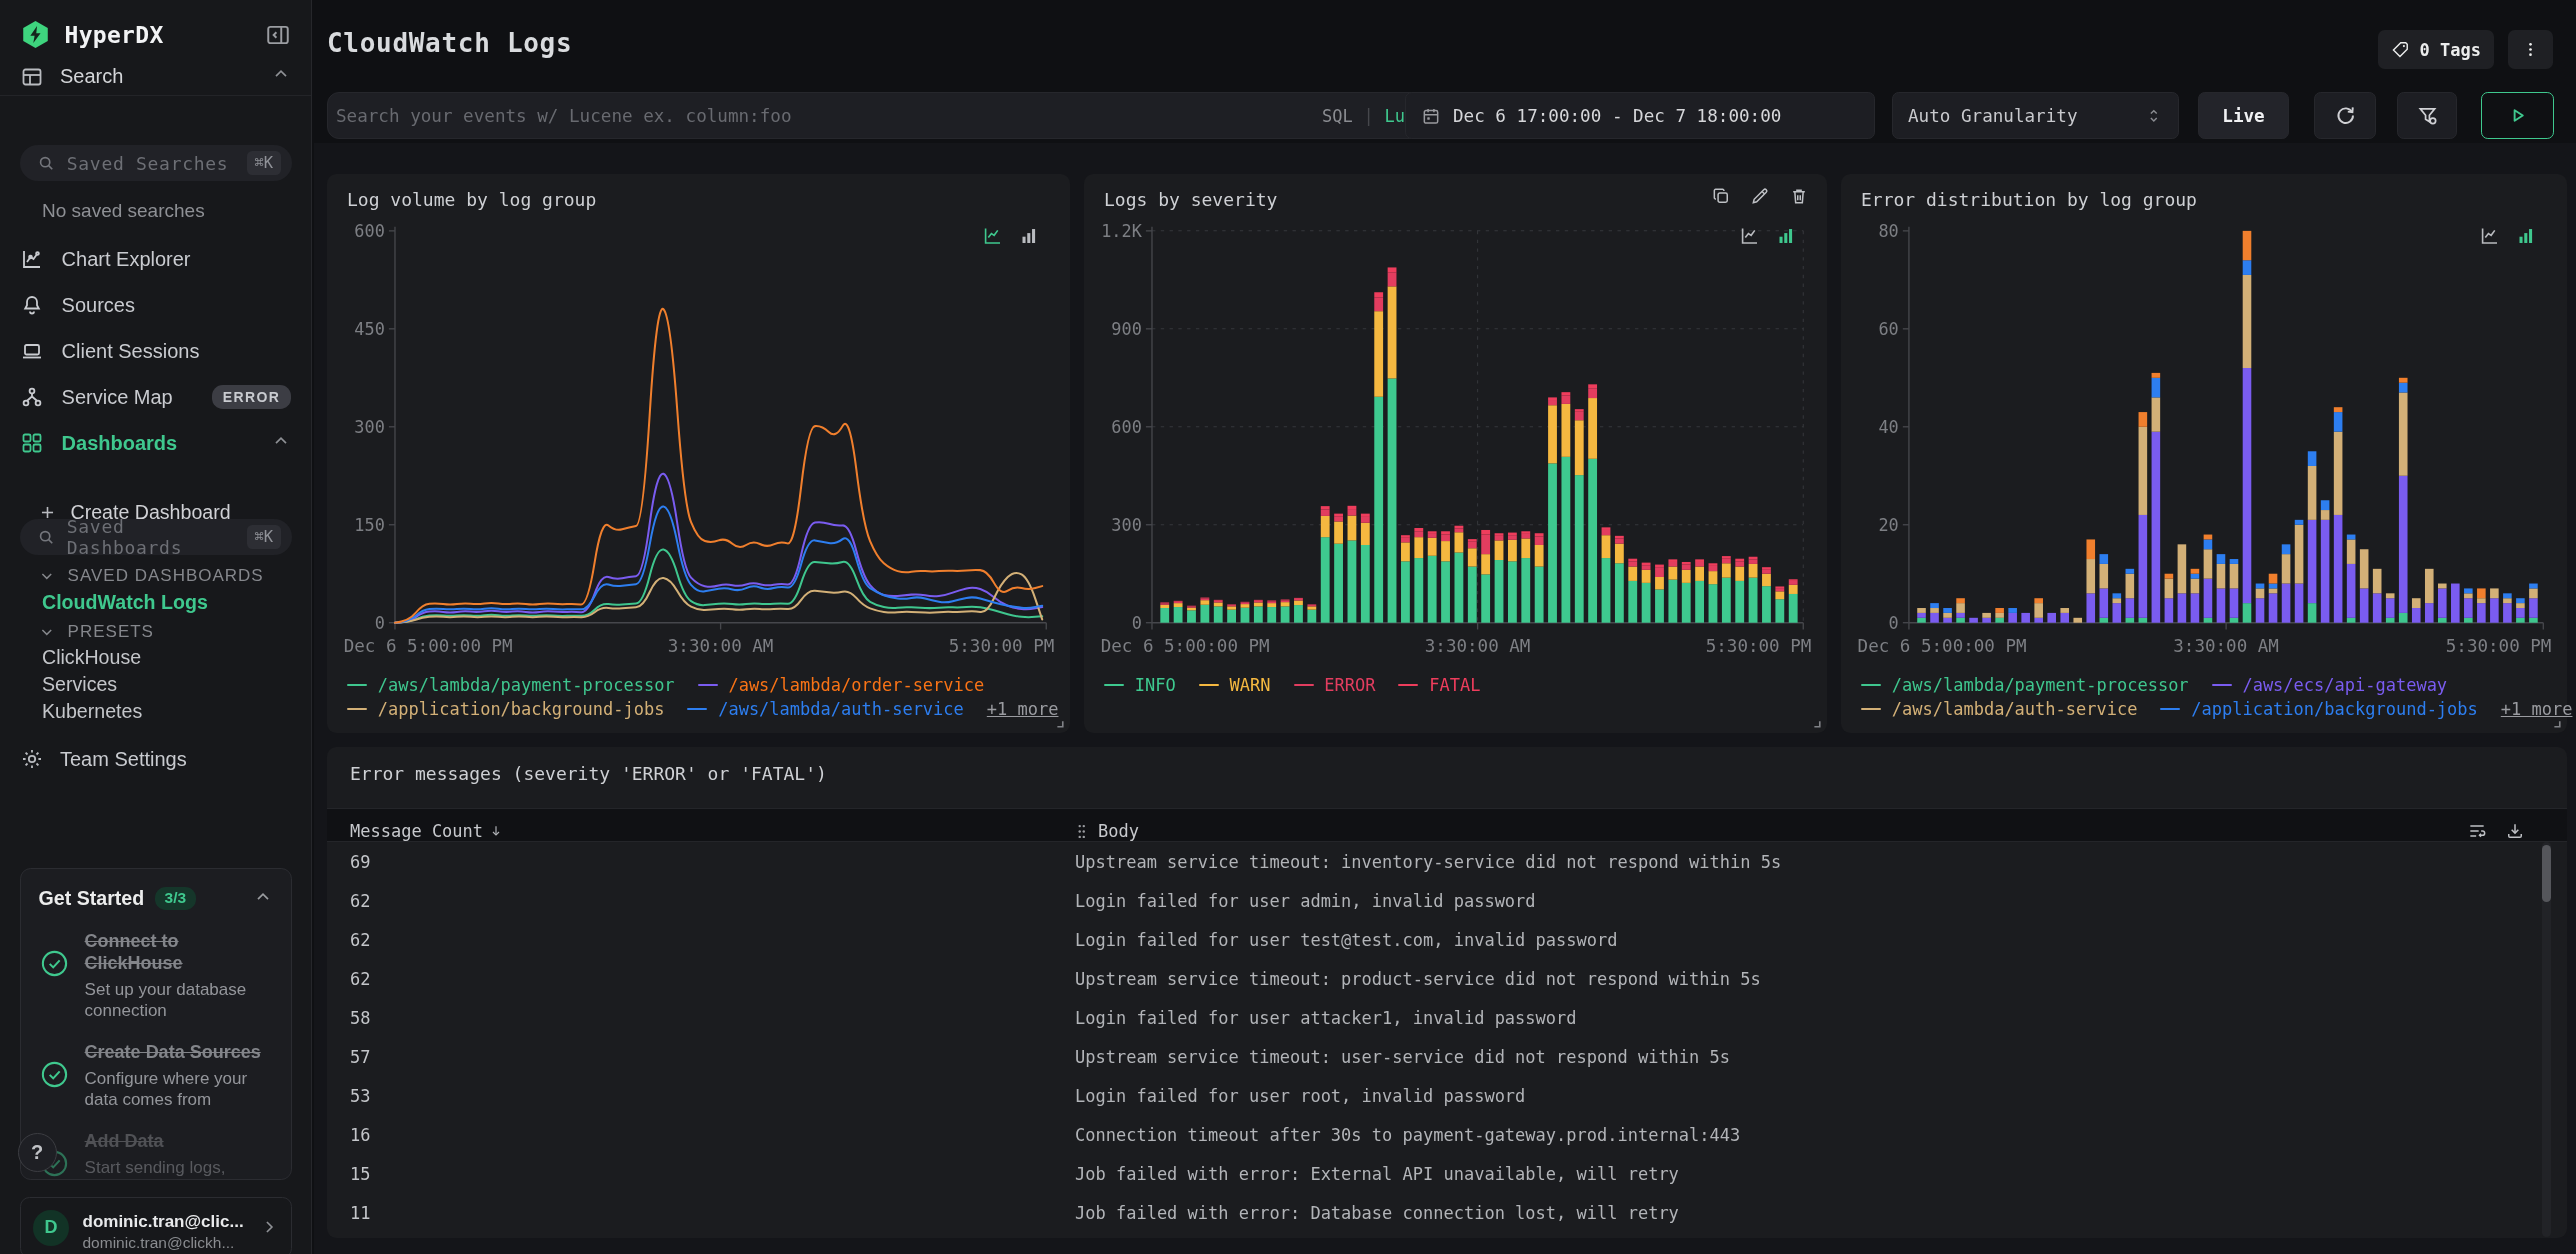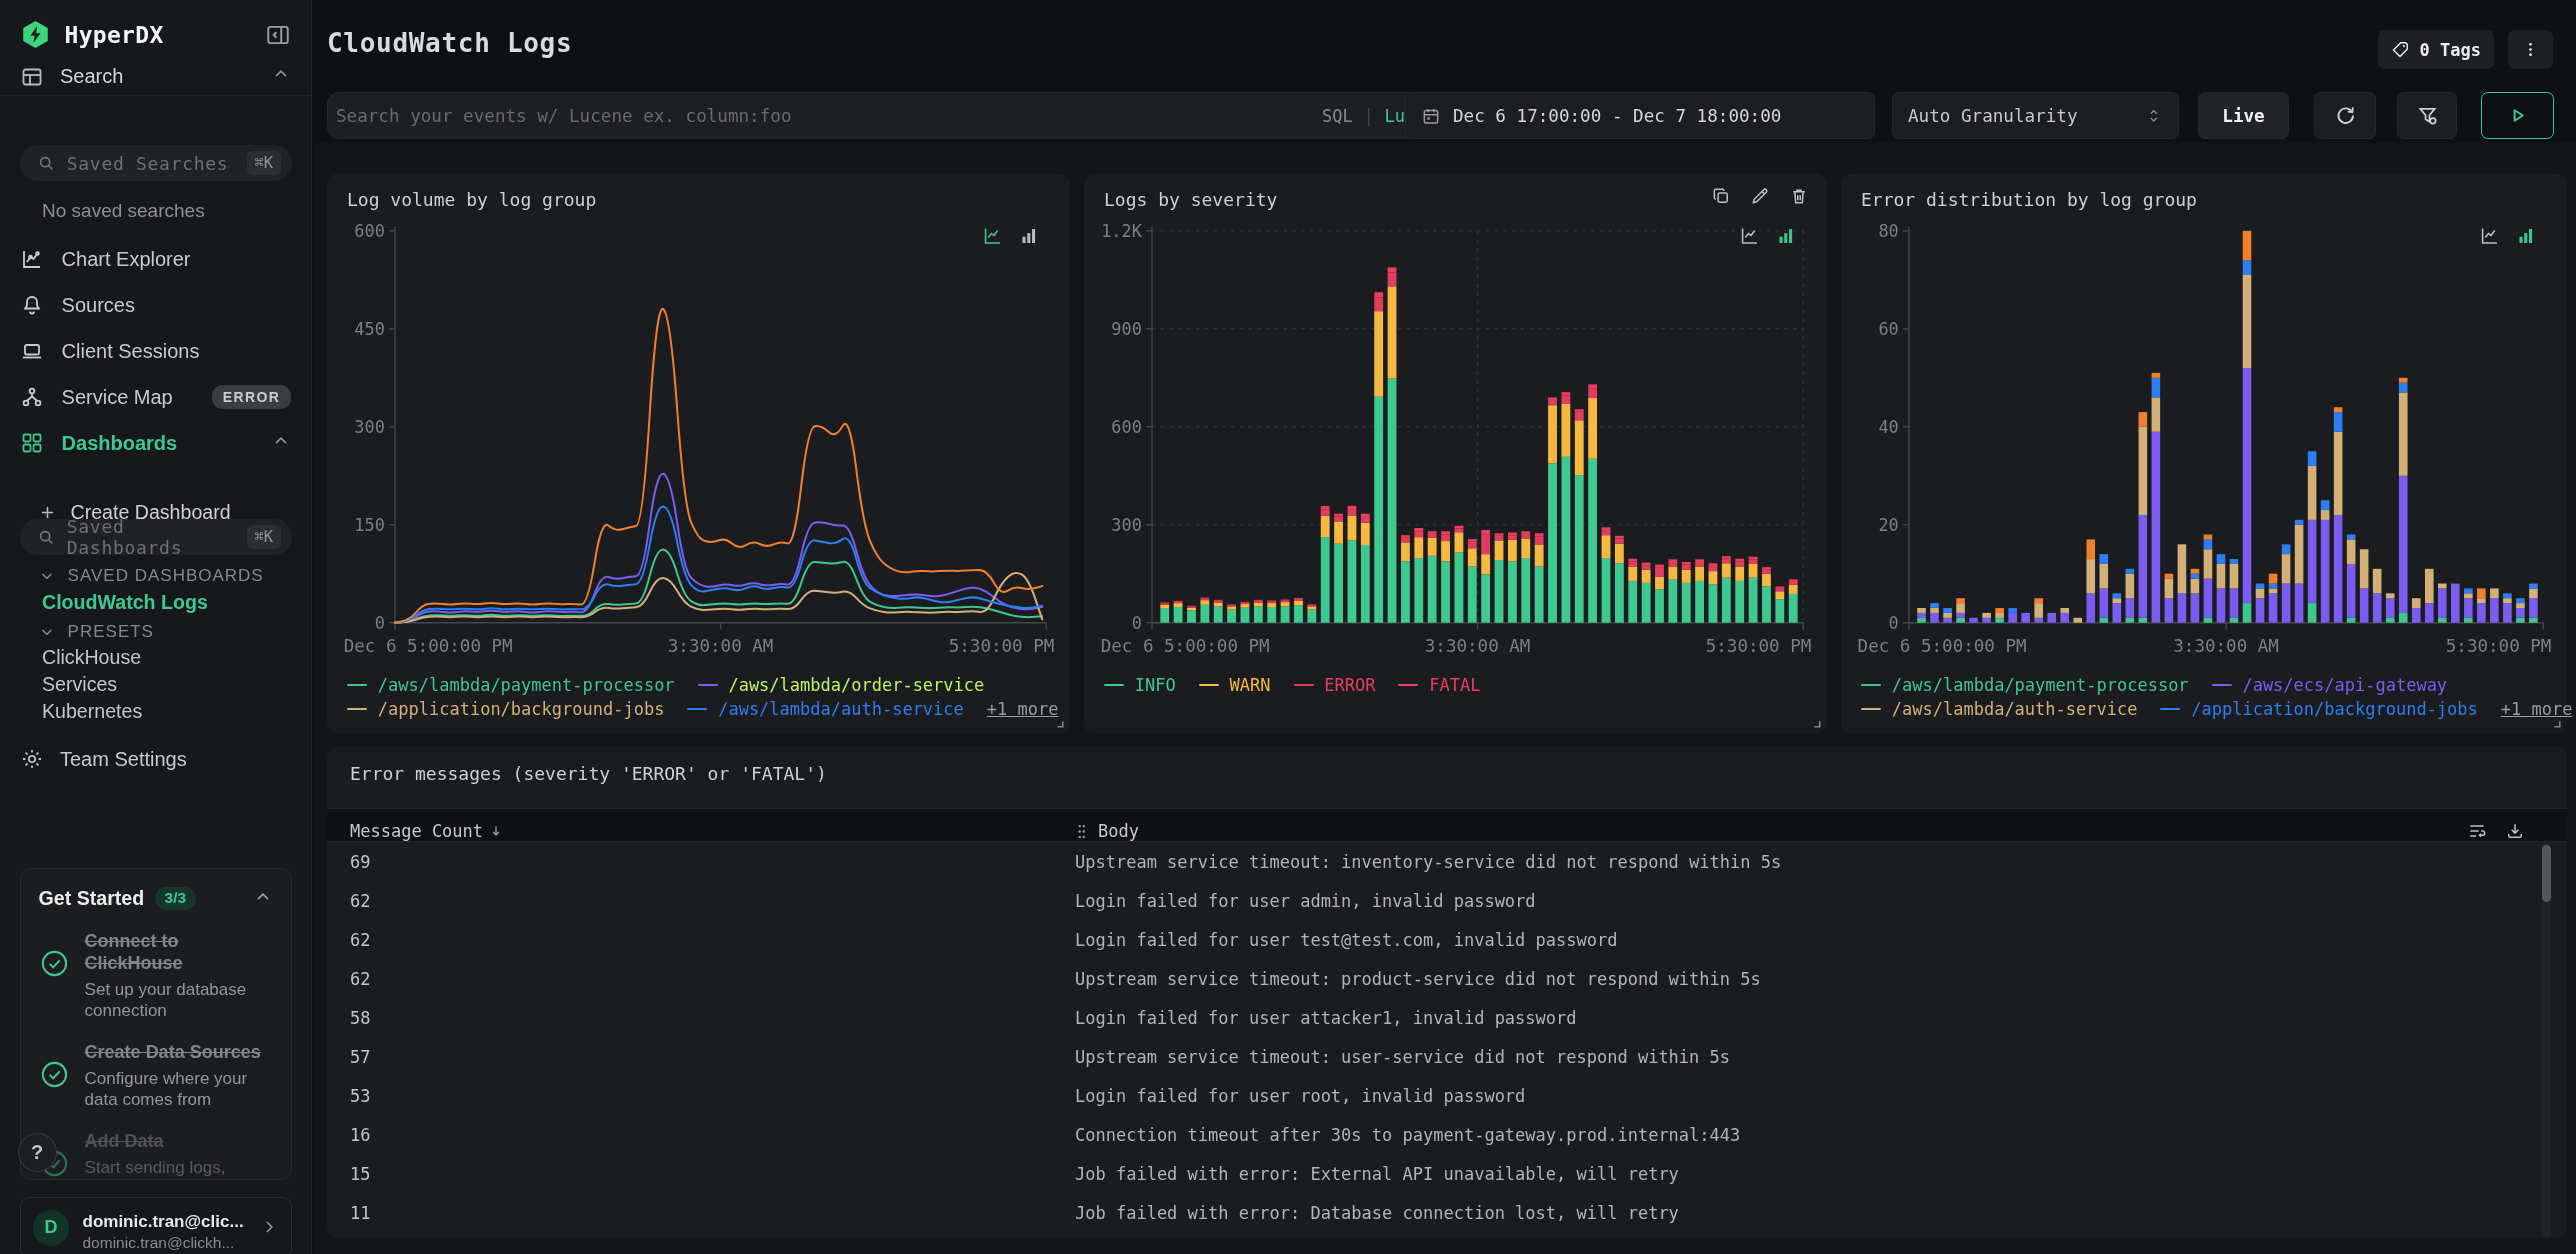"/aws/lambda/order-service" span.legend-label { color: #bef264 -> #f97316 }
